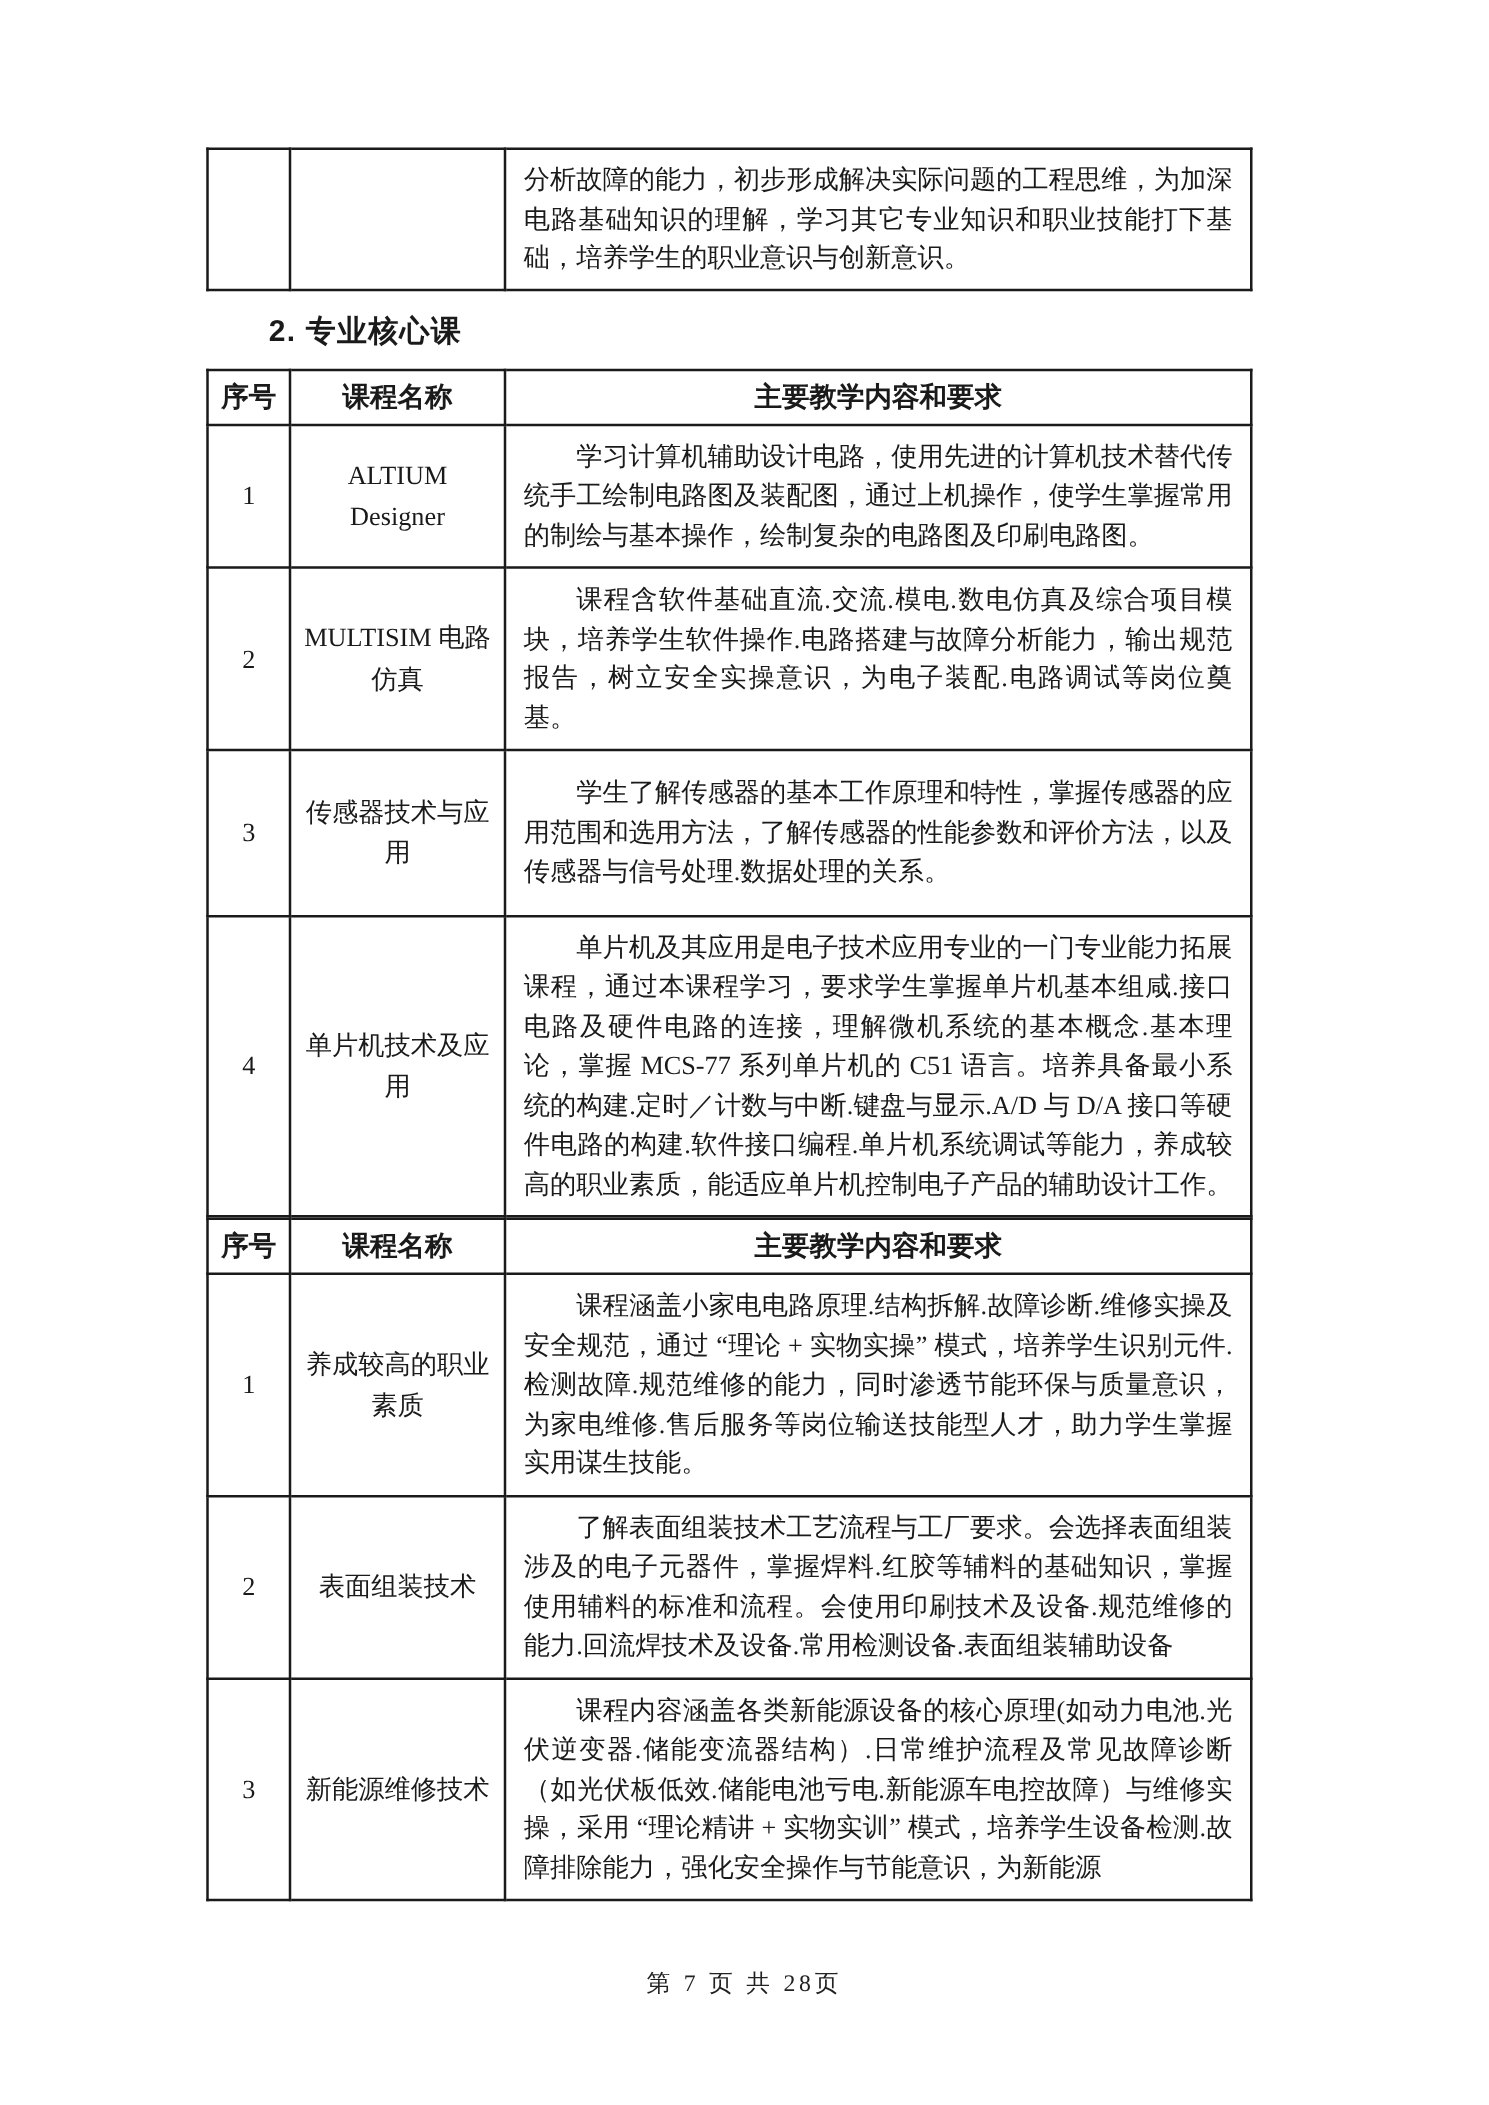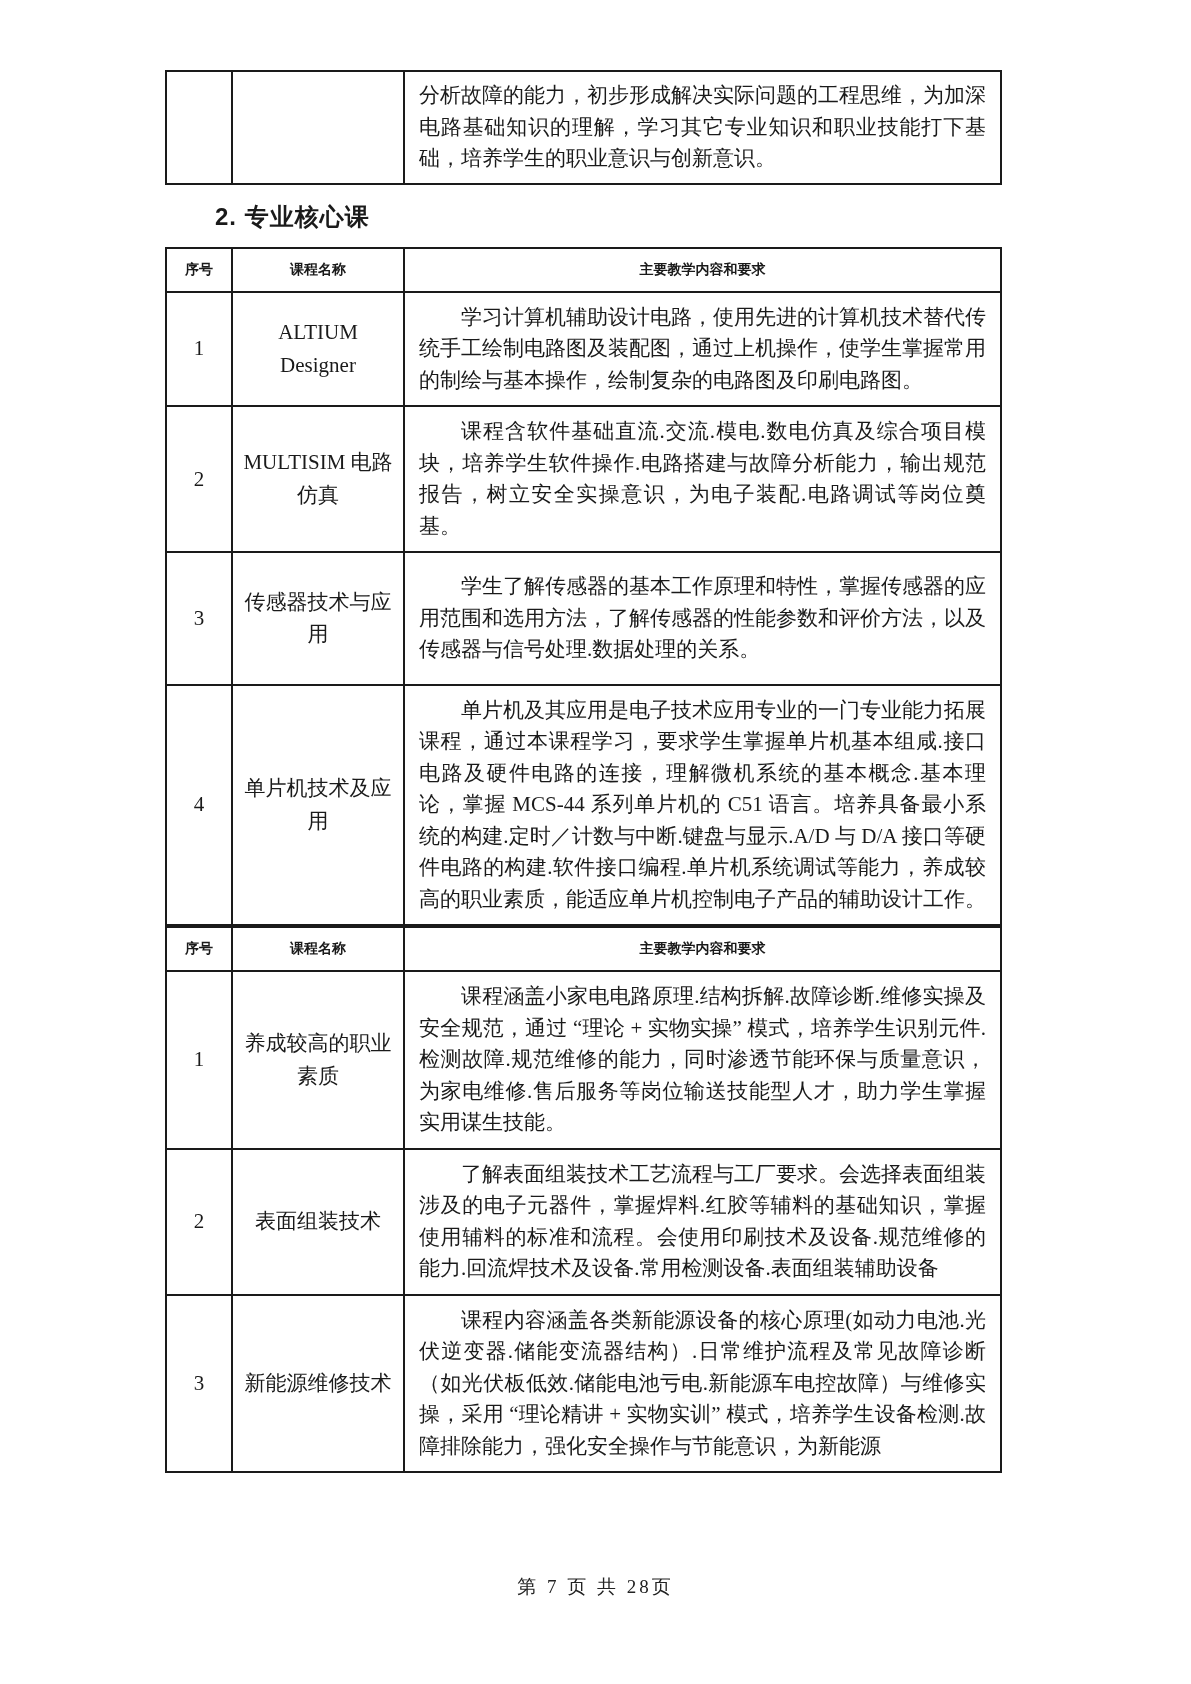"分析故障的能力，初步形成解决实际问题的工程思维，为加深电路基础知识的理解，学习其" .doc { padding-top: 70px -> 118px }
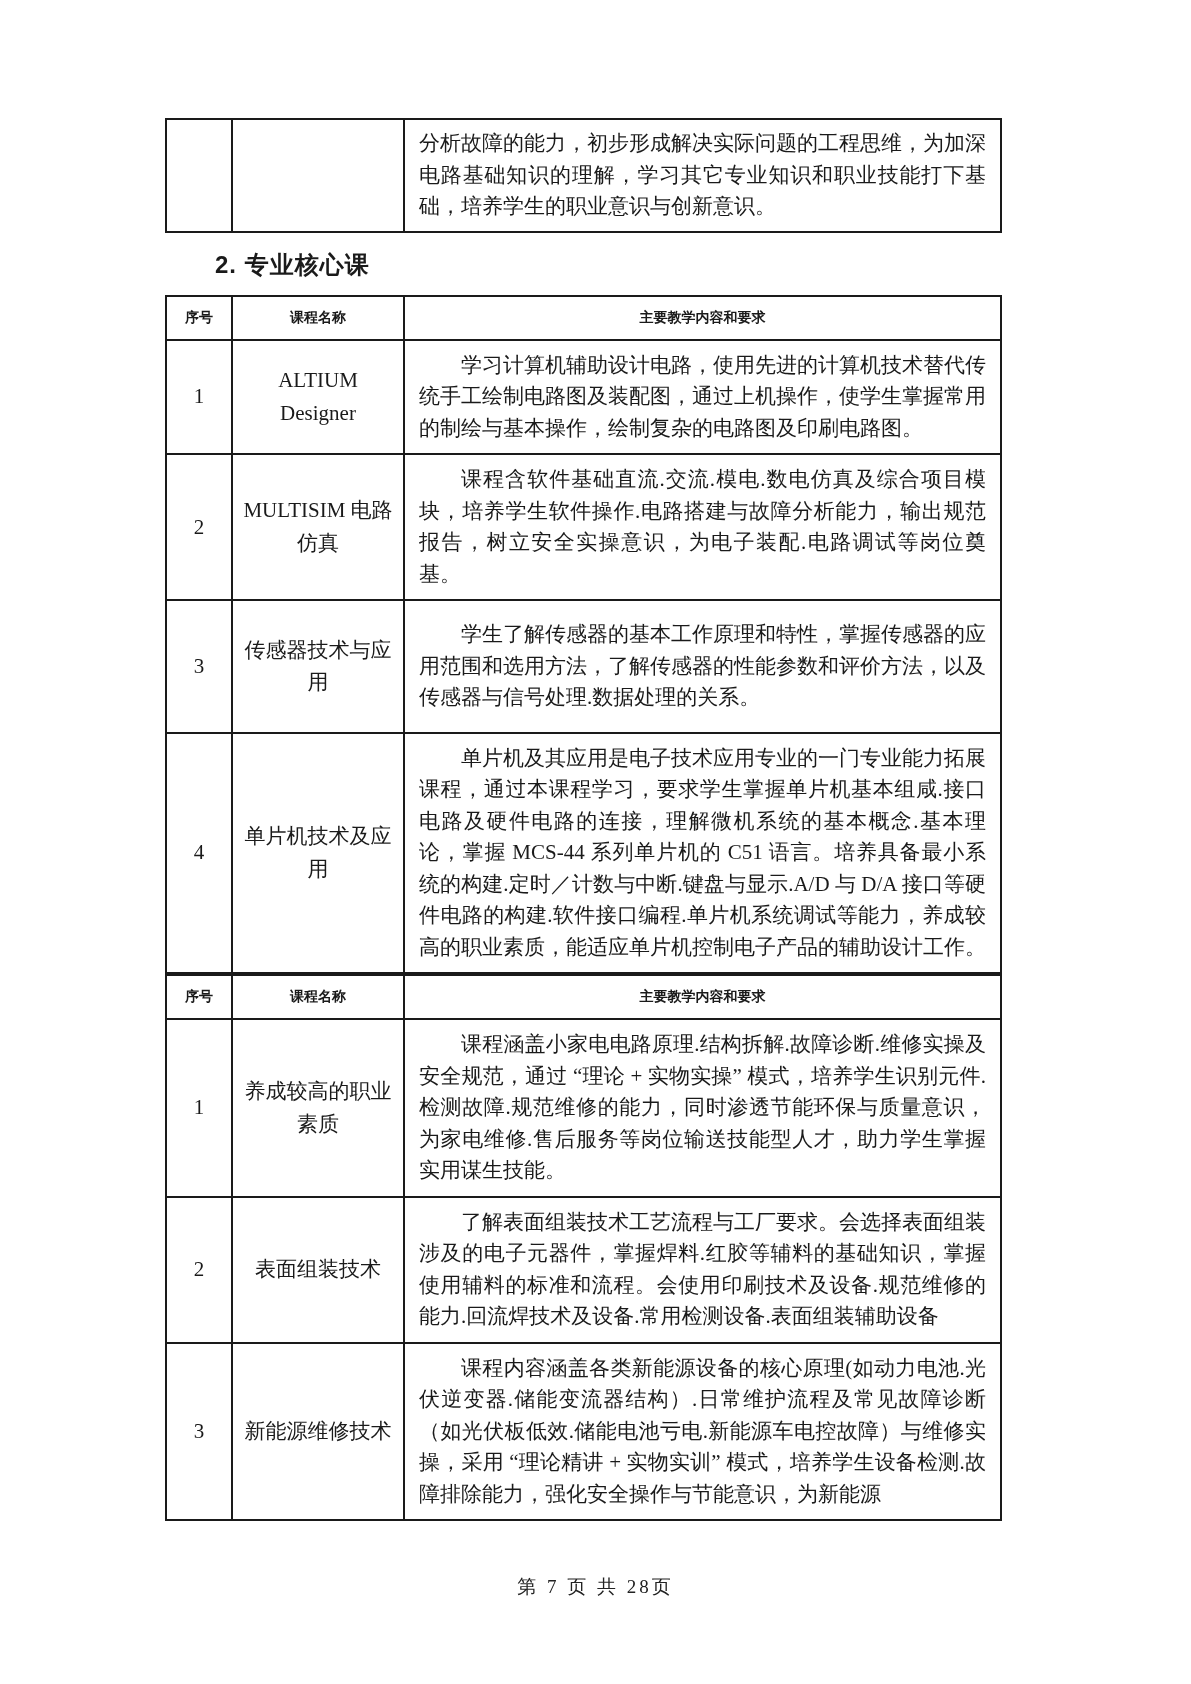"序号" th.hdr { font-size: 14px -> 22px }
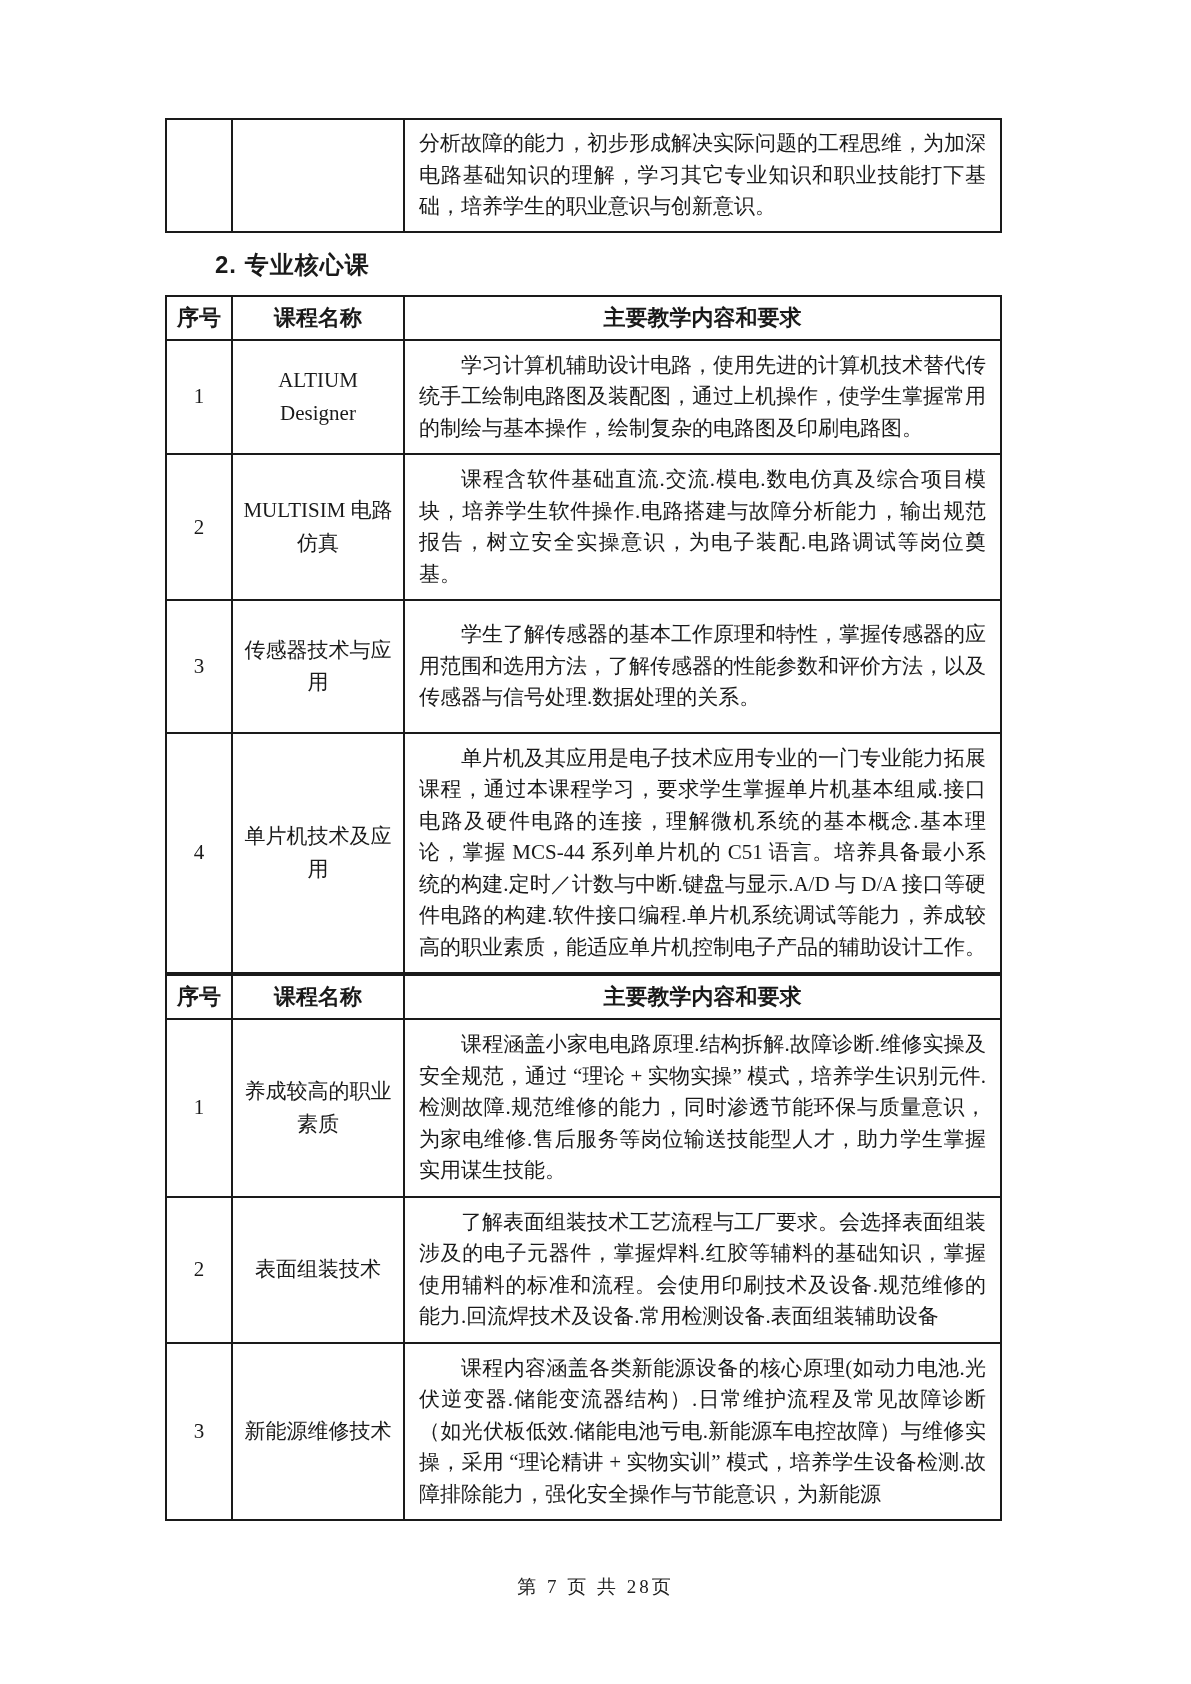"单片机及其应用是电子技术应用专业的一门专业能力拓展课程，通过本课程学习，要求学生" div.para { text: MCS-44 -> MCS-77 }
